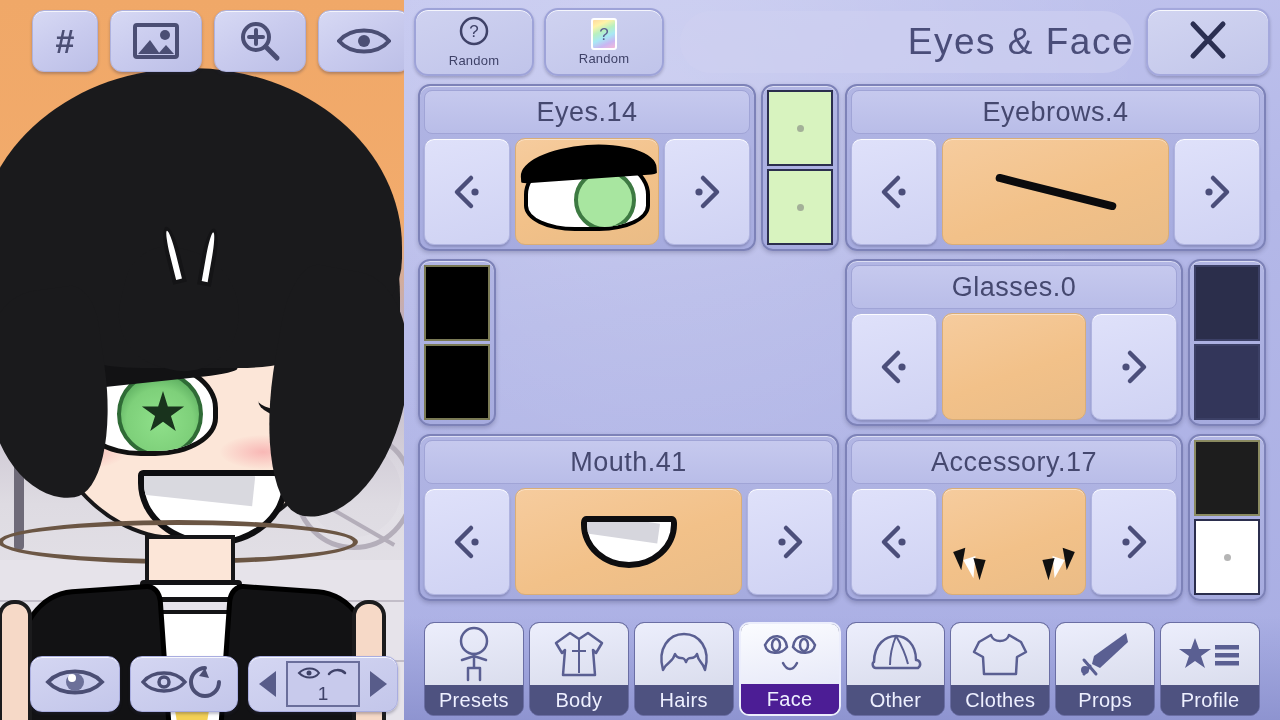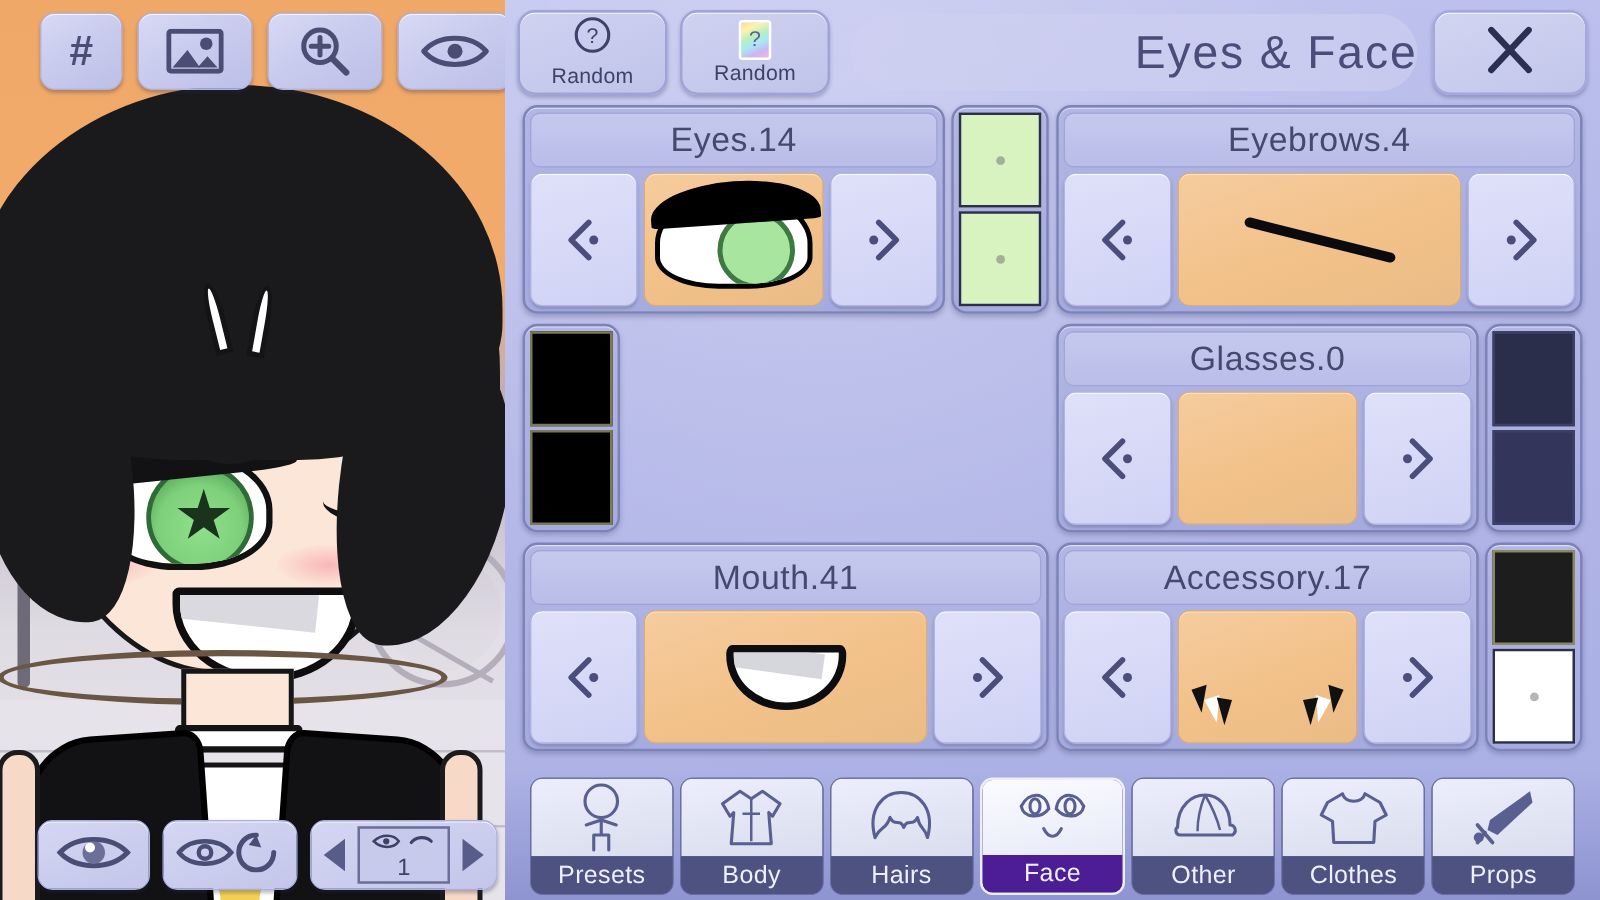"Random" .rnd-label { font-size: 17px -> 13px }
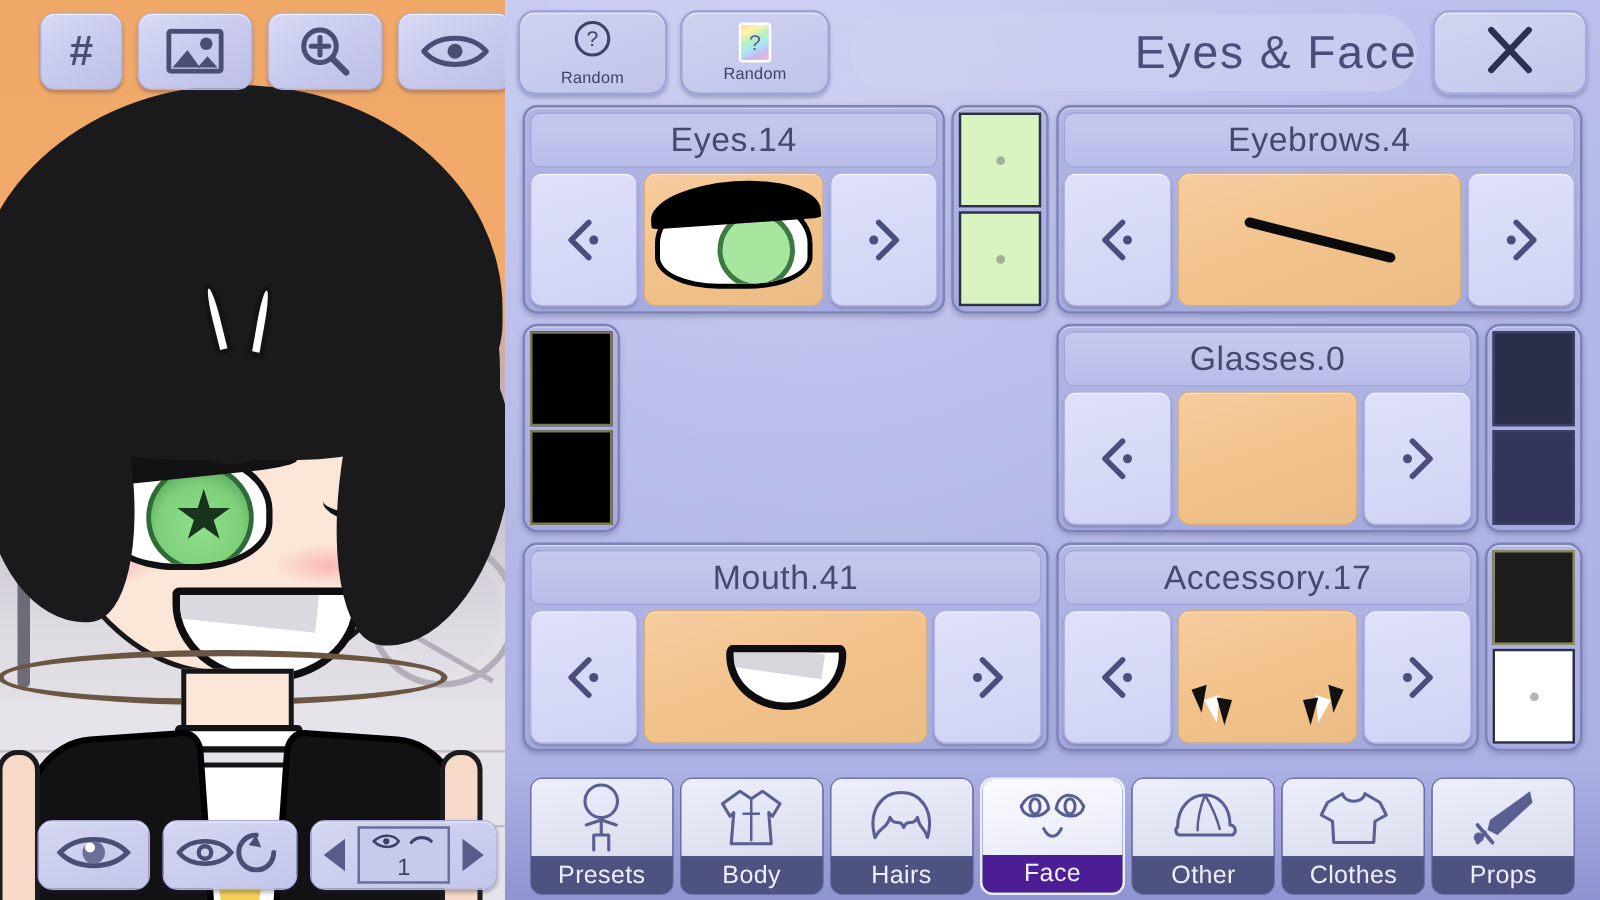"Profile" div.nav-item { html: none -> <div> <div> <svg> <path></path> <rect></rect> <rect></rect> <rect></rect> </svg> </div> <div>Profile</div> </div> }
